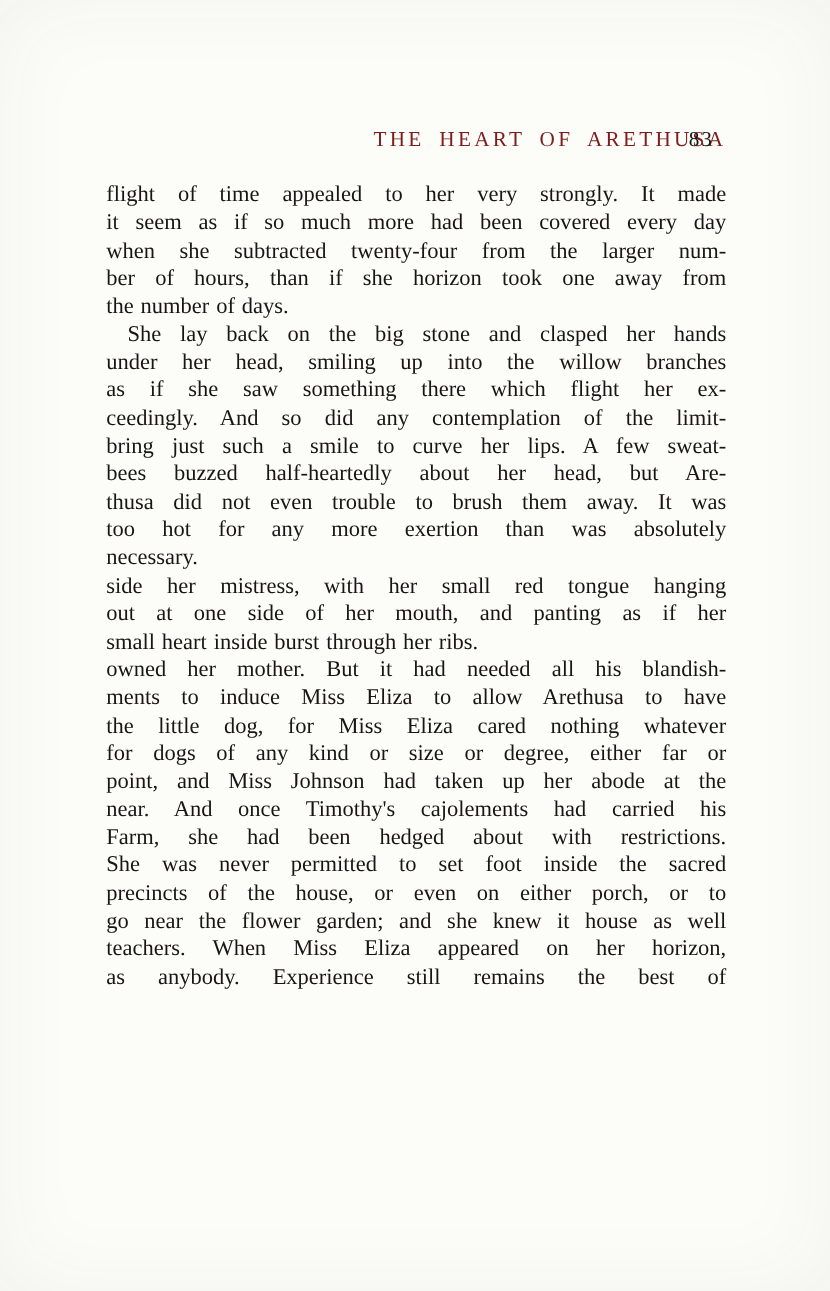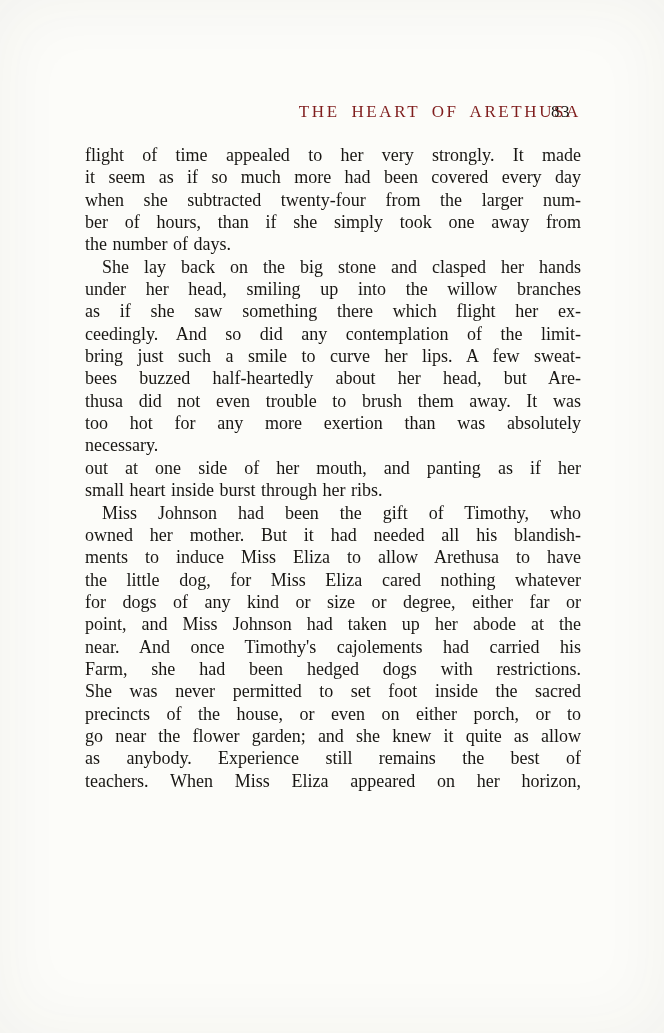"ber of hours, than if" div.text-line { text: simply -> horizon }
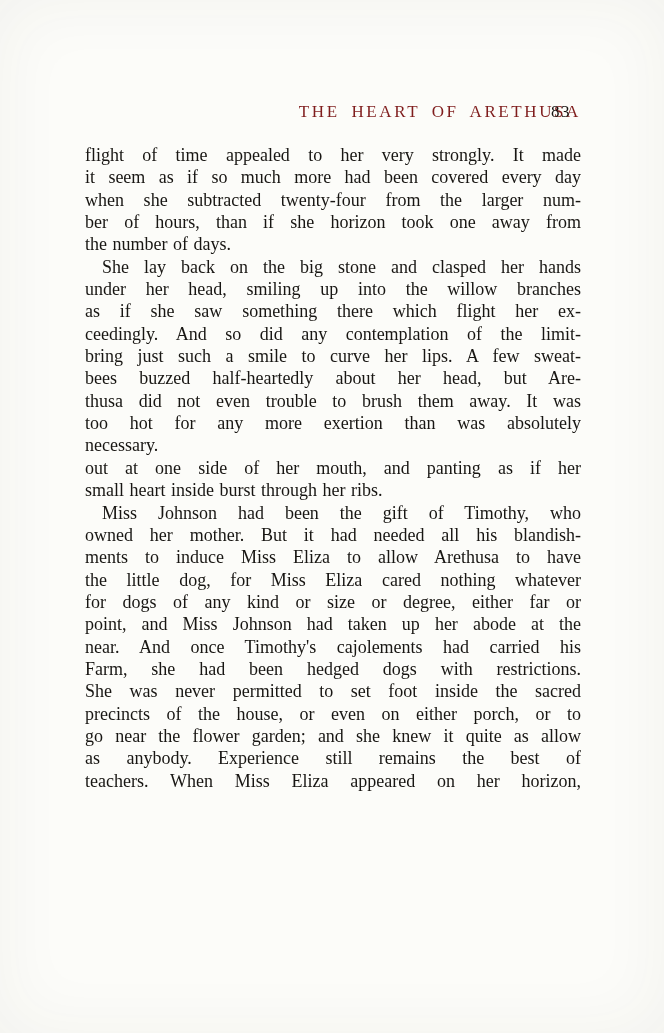"side her mistress, with her" div.text-line { html: none -> <div>side her mistress, with her small red tongue hanging</div> }
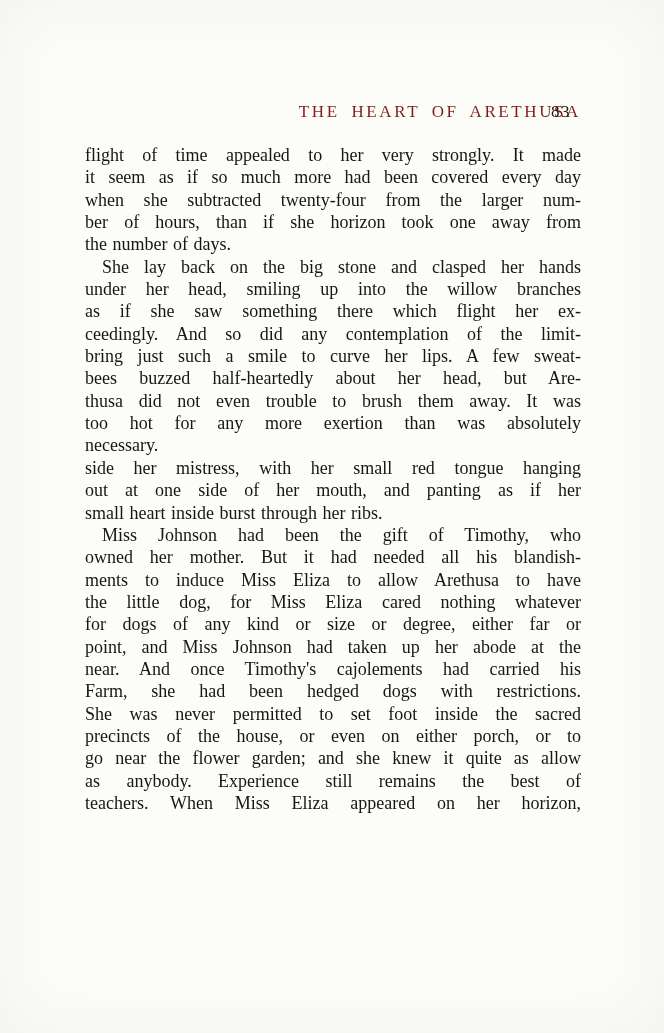"Miss Johnson had been the" div.text-line { html: <div>Miss Johnson had been the gift of Timothy, who</div> -> none }
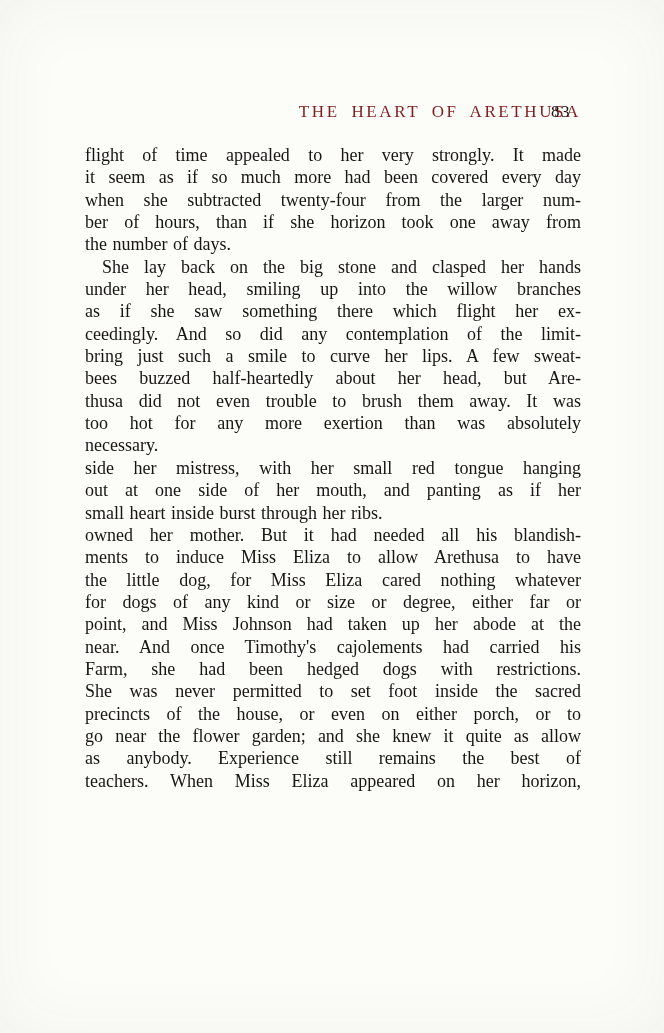"Farm, she had been hedged" div.text-line { text: dogs -> about }
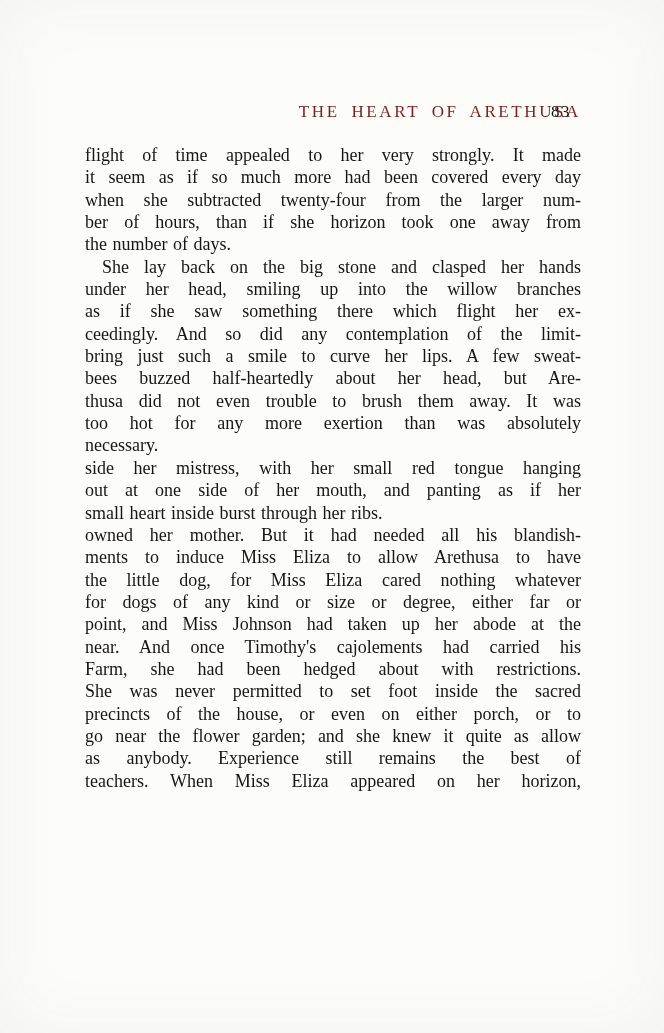"go near the flower garden;" div.text-line { text: quite as allow -> house as well }
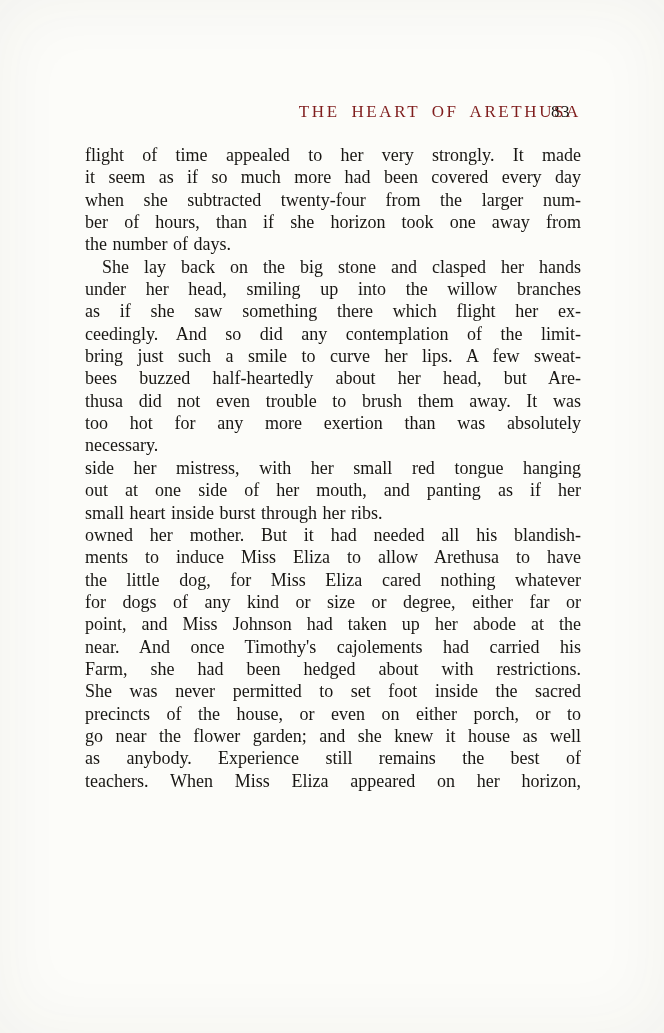"as anybody. Experience still remains" div.text-line { order: before "teachers. When Miss Eliza appeared" -> after "teachers. When Miss Eliza appeared" }
